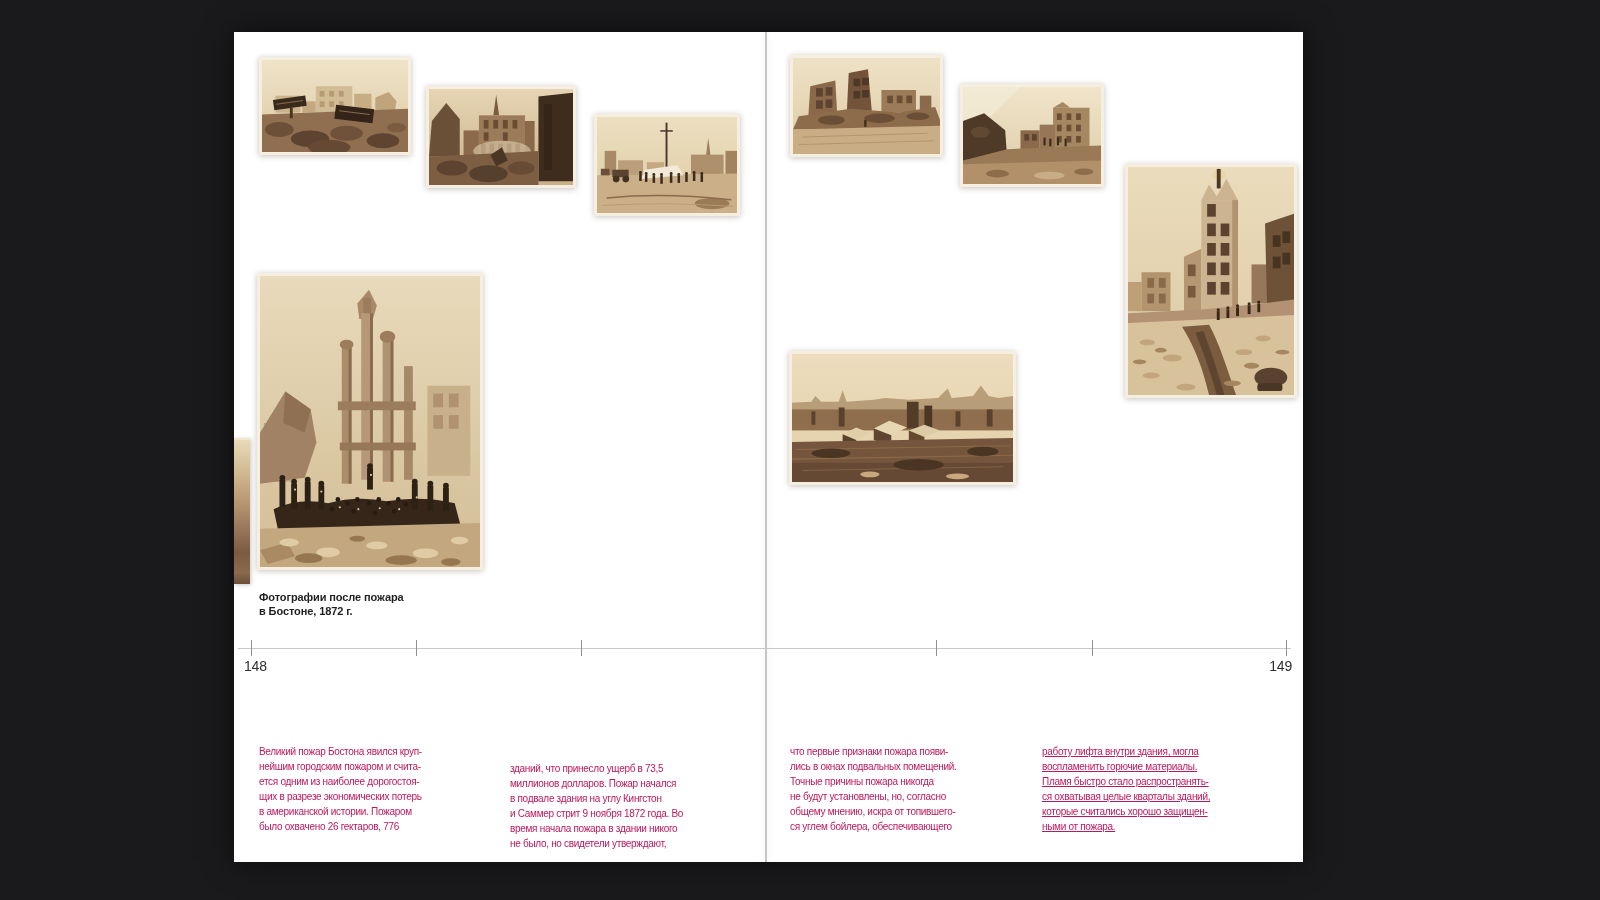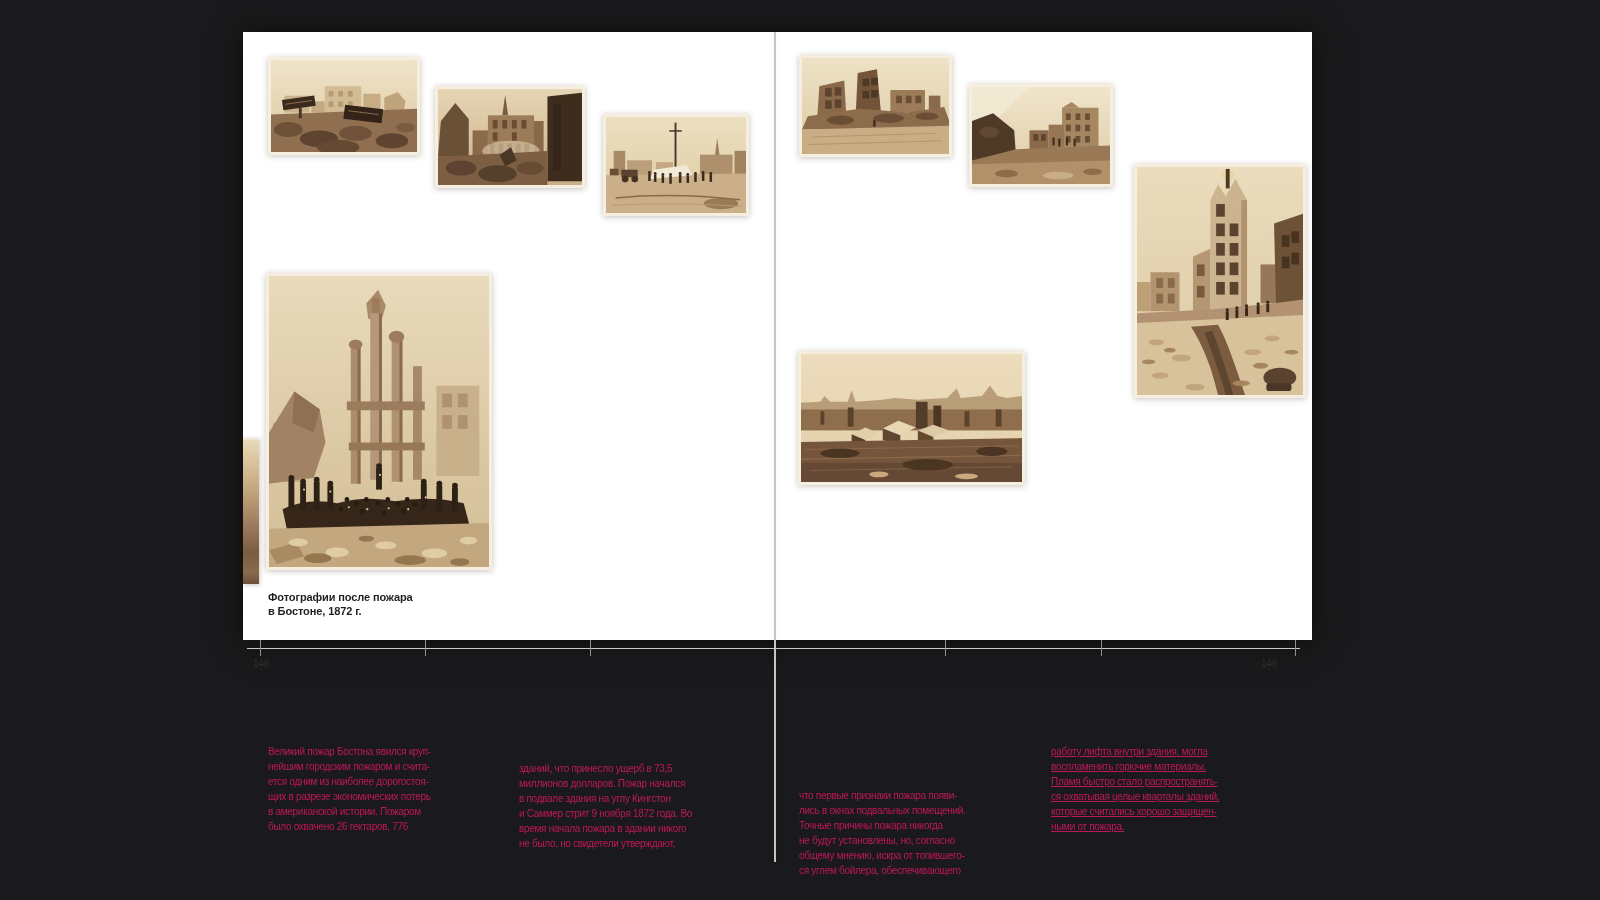"Фотографии после пожара" .spread { height: 608px -> 830px; left: 243px -> 234px }
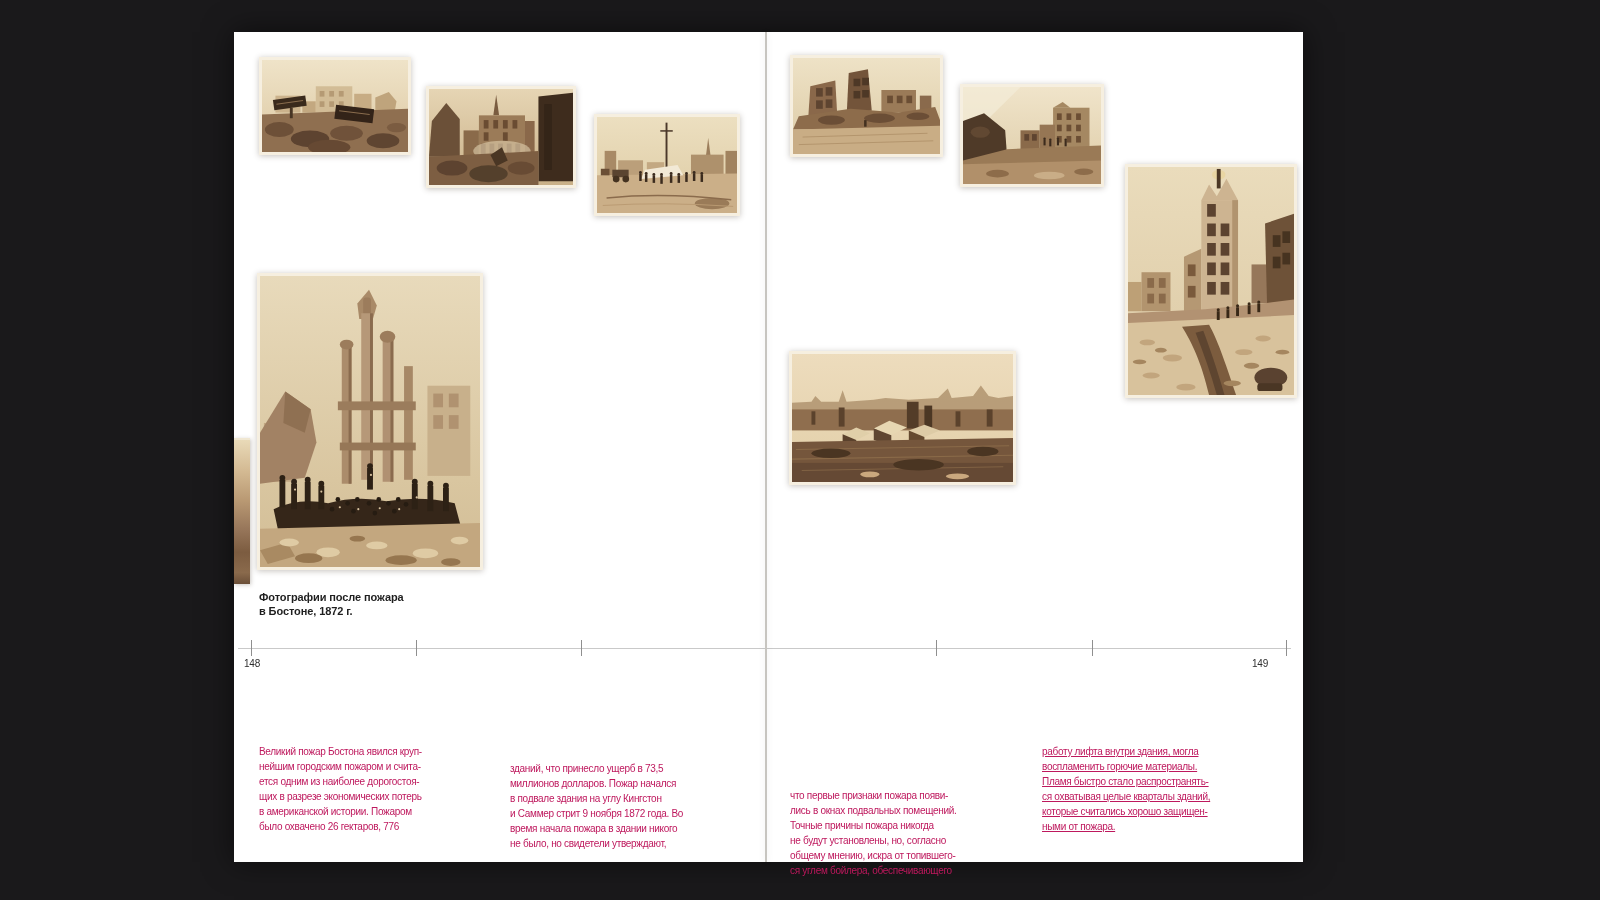"148" .pagenum { font-size: 10px -> 14px }
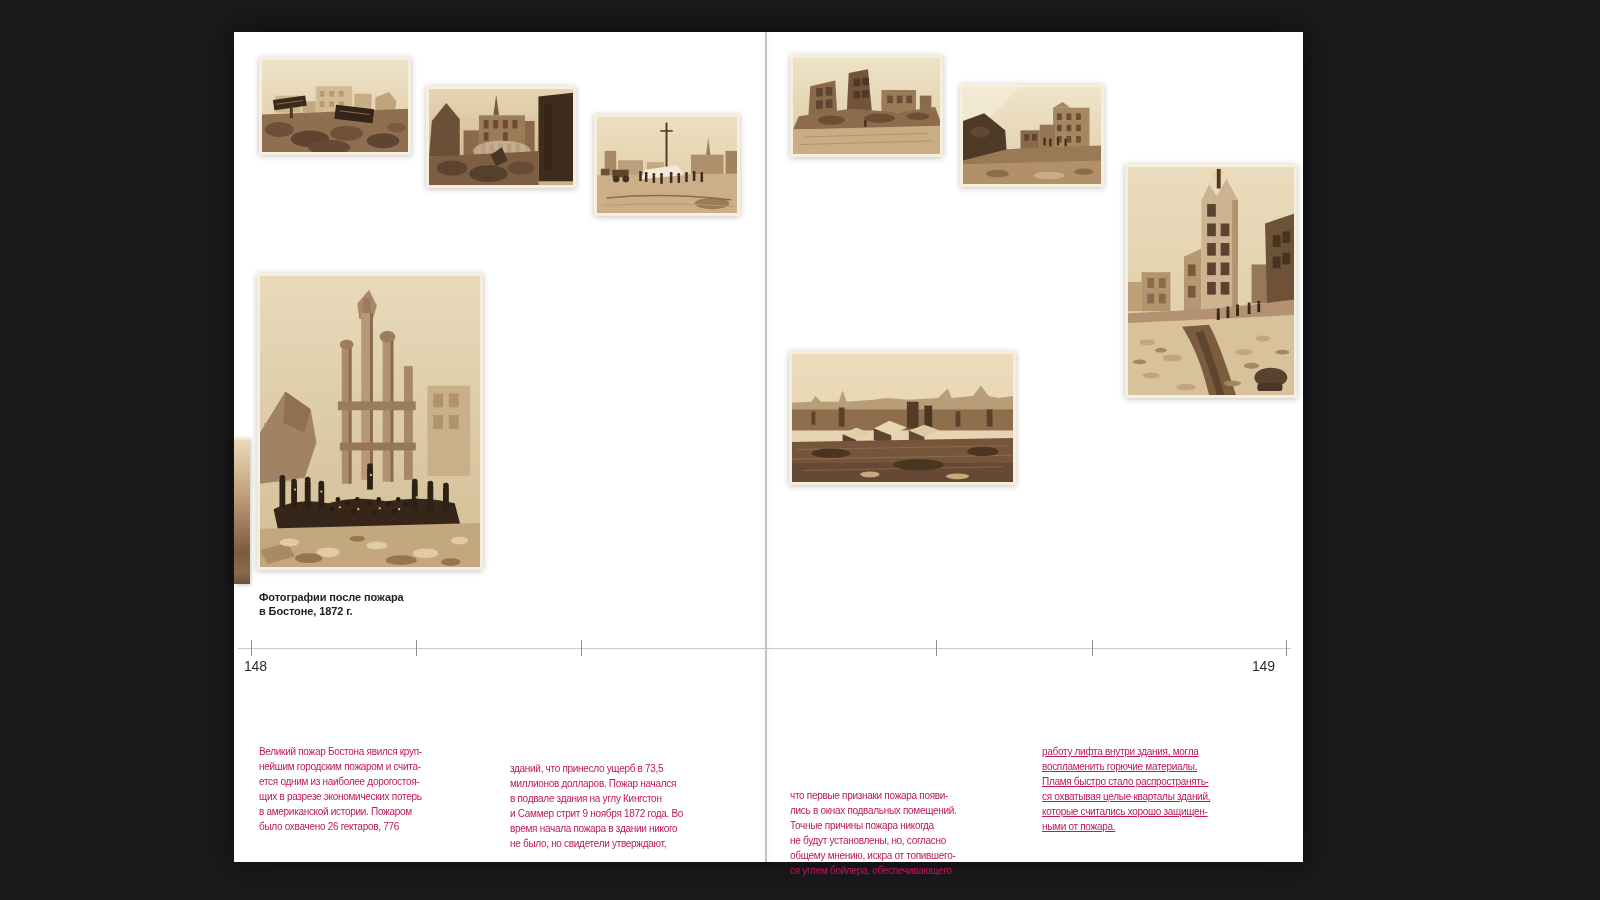"149" .pagenum.right { text-align: none -> right }
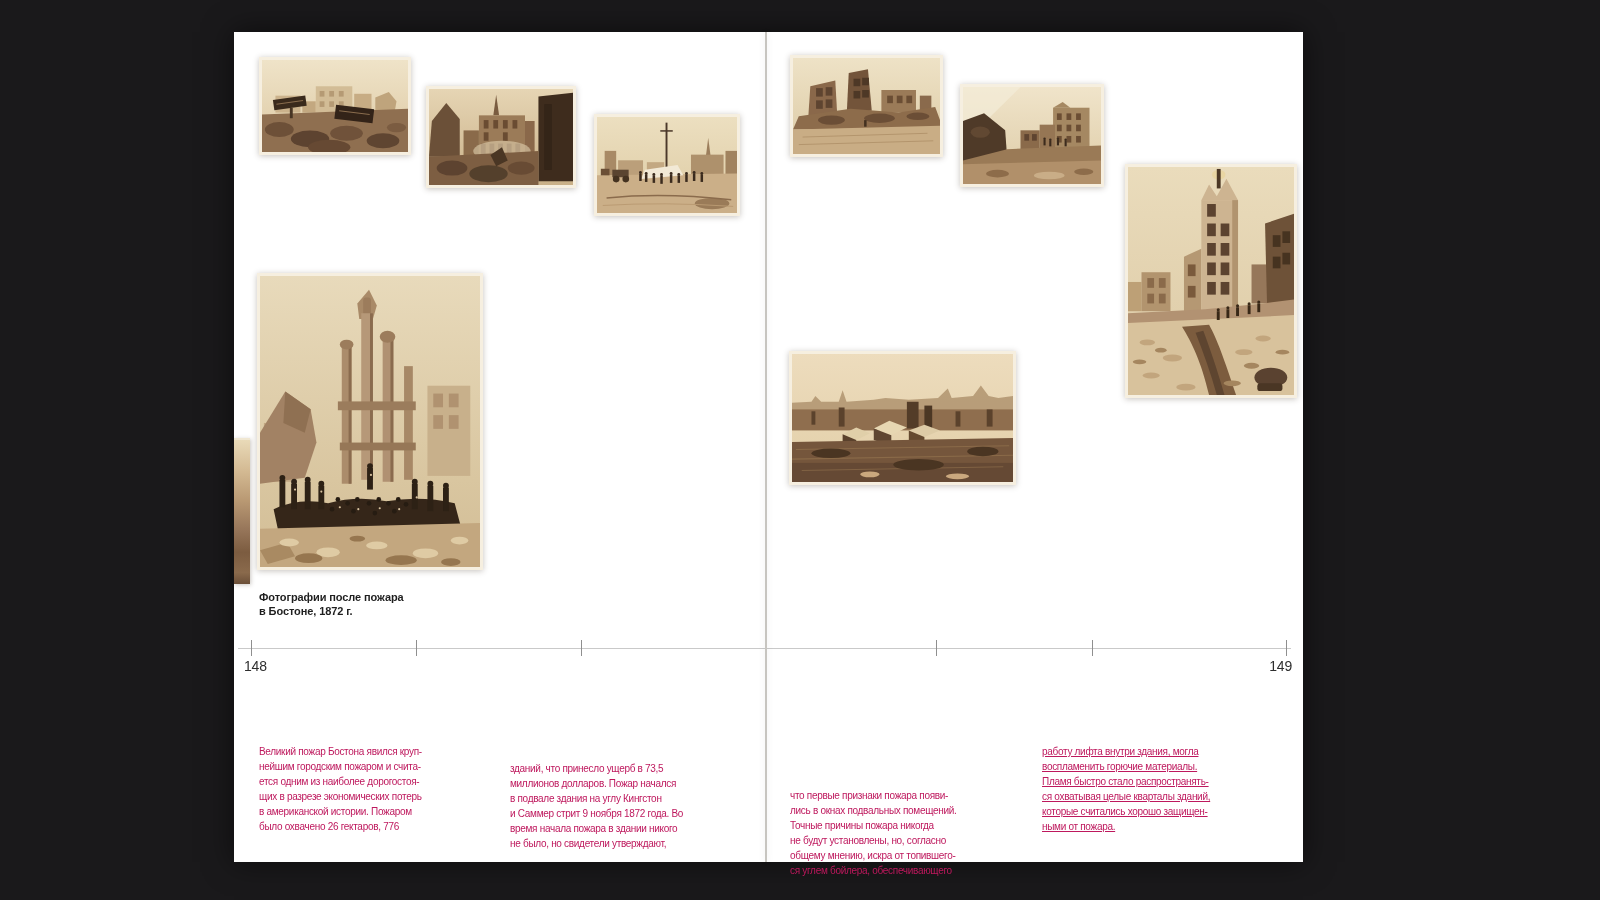"что первые признаки пожара появи-" .col.c3 { margin-top: 44px -> none }
